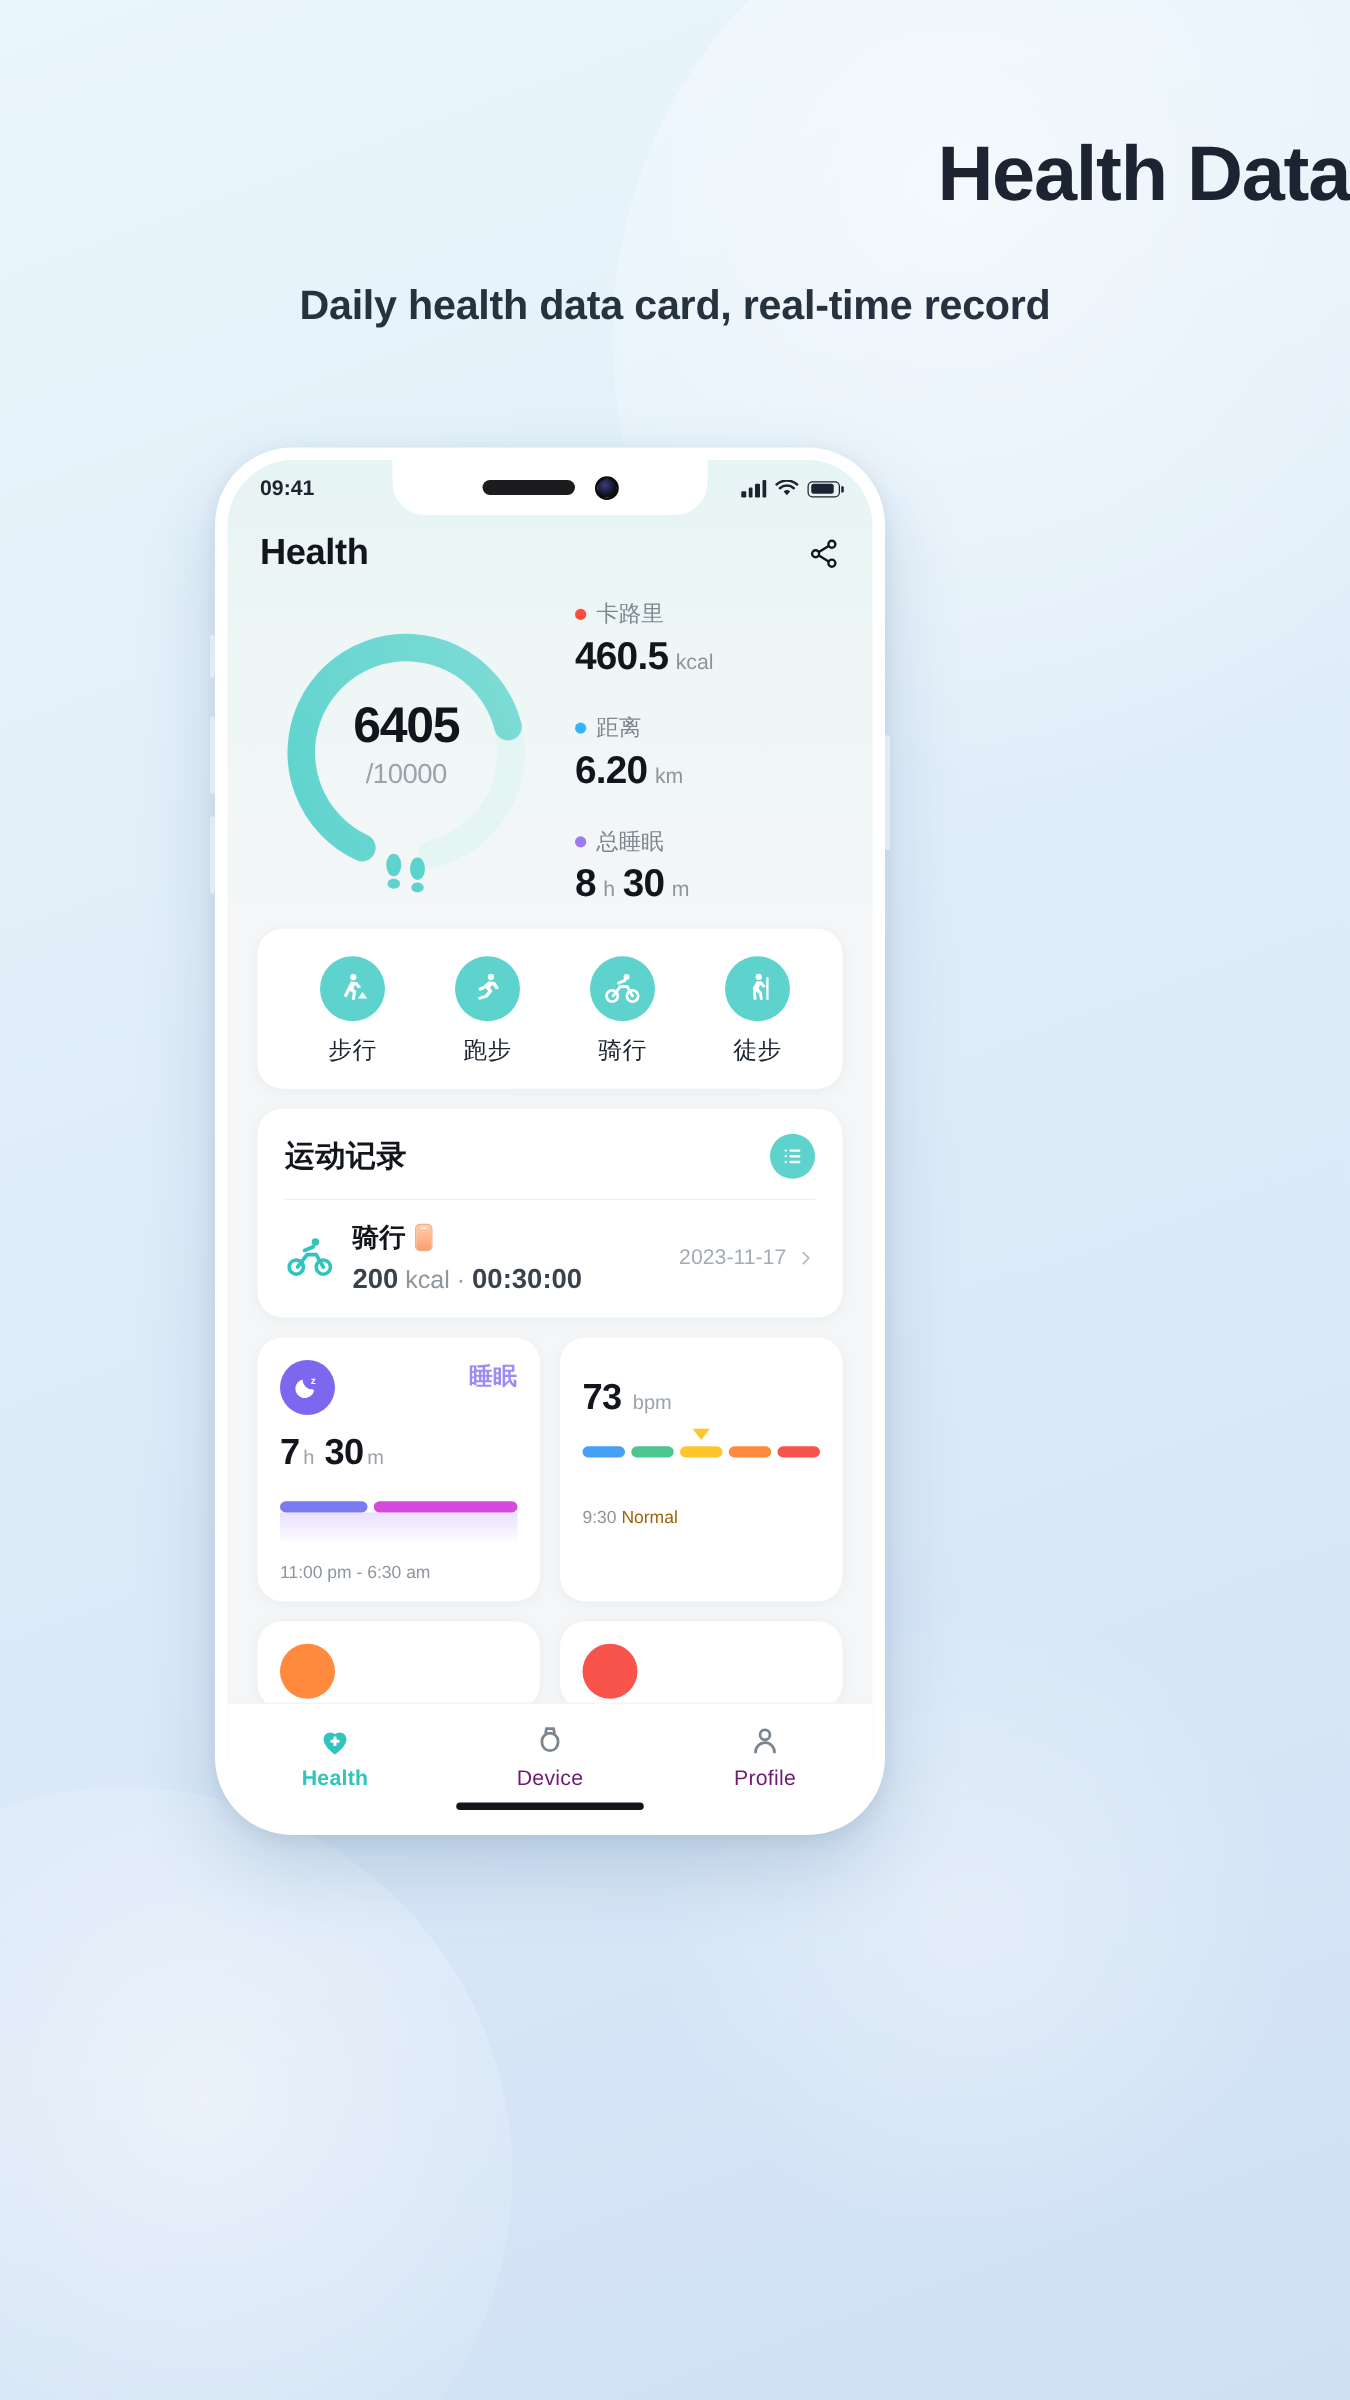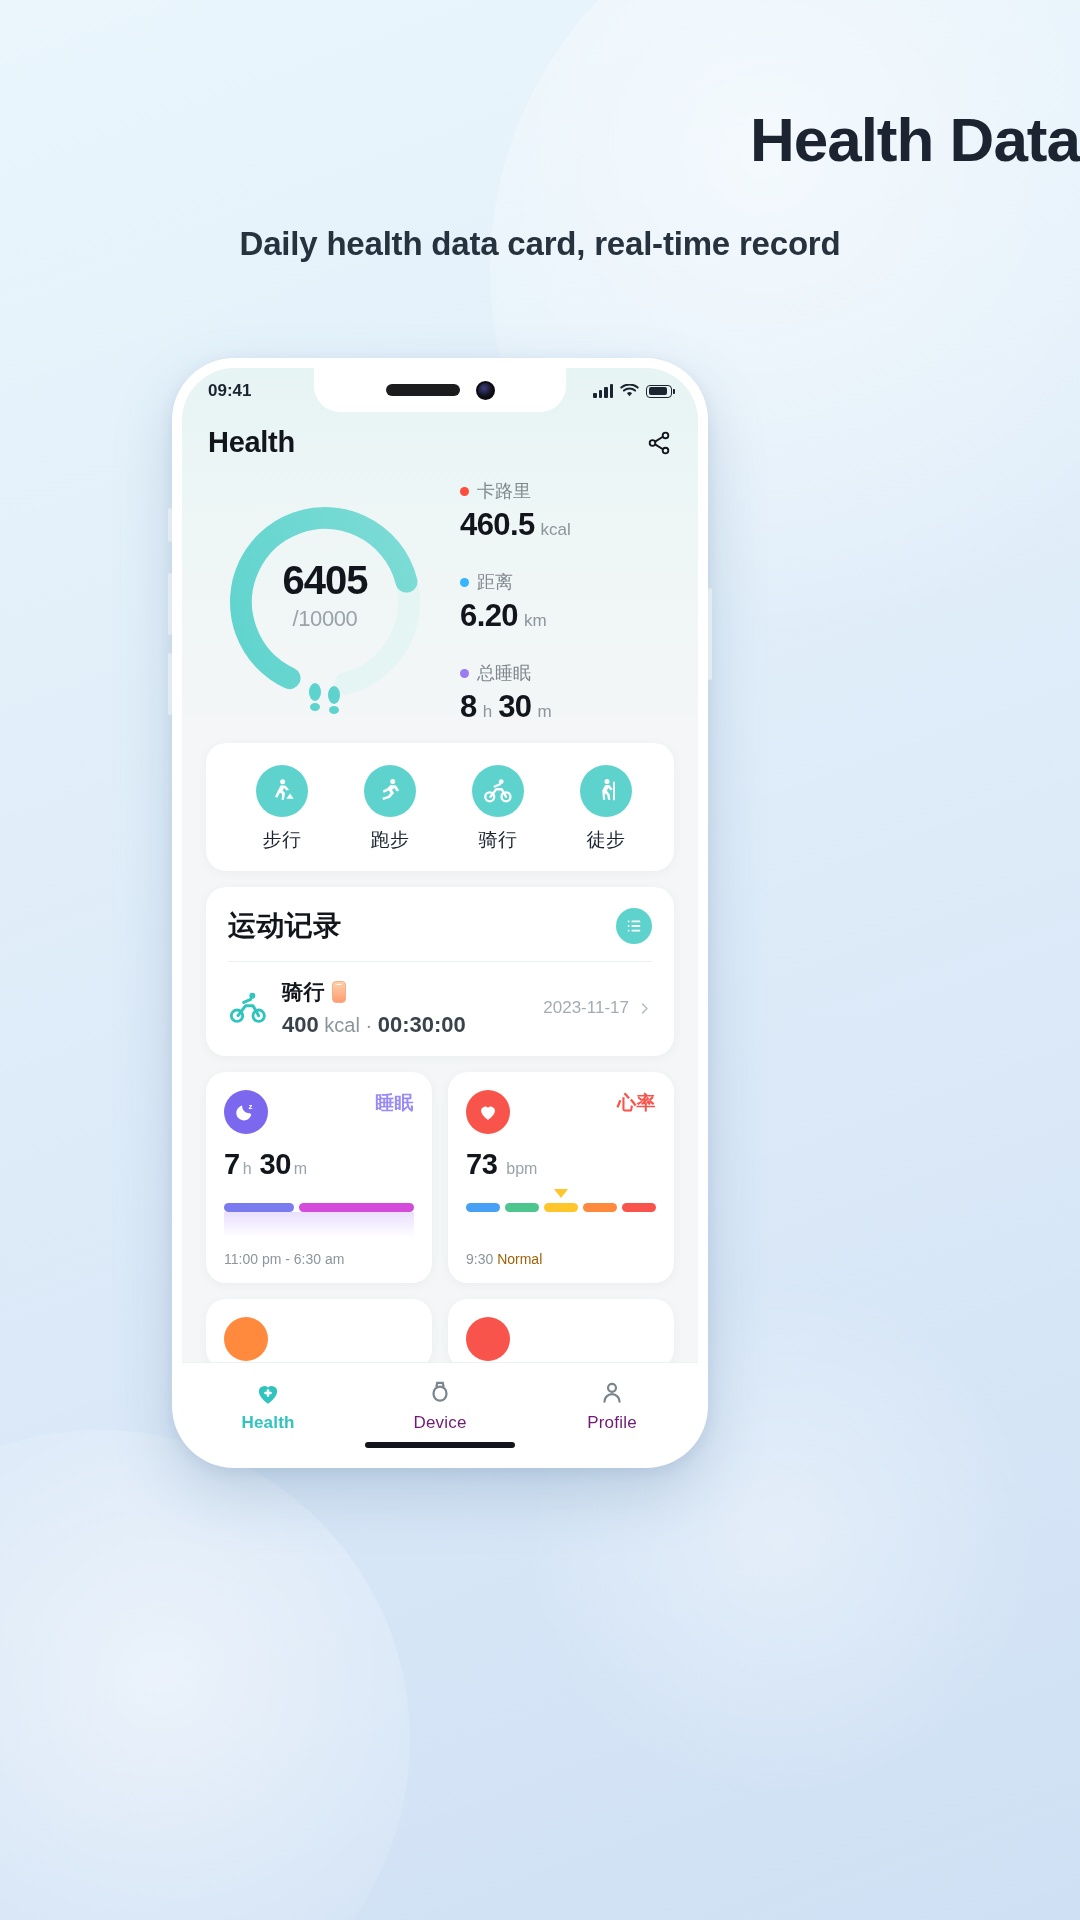"运动记录" .rec-title { font-size: 28px -> 24px }
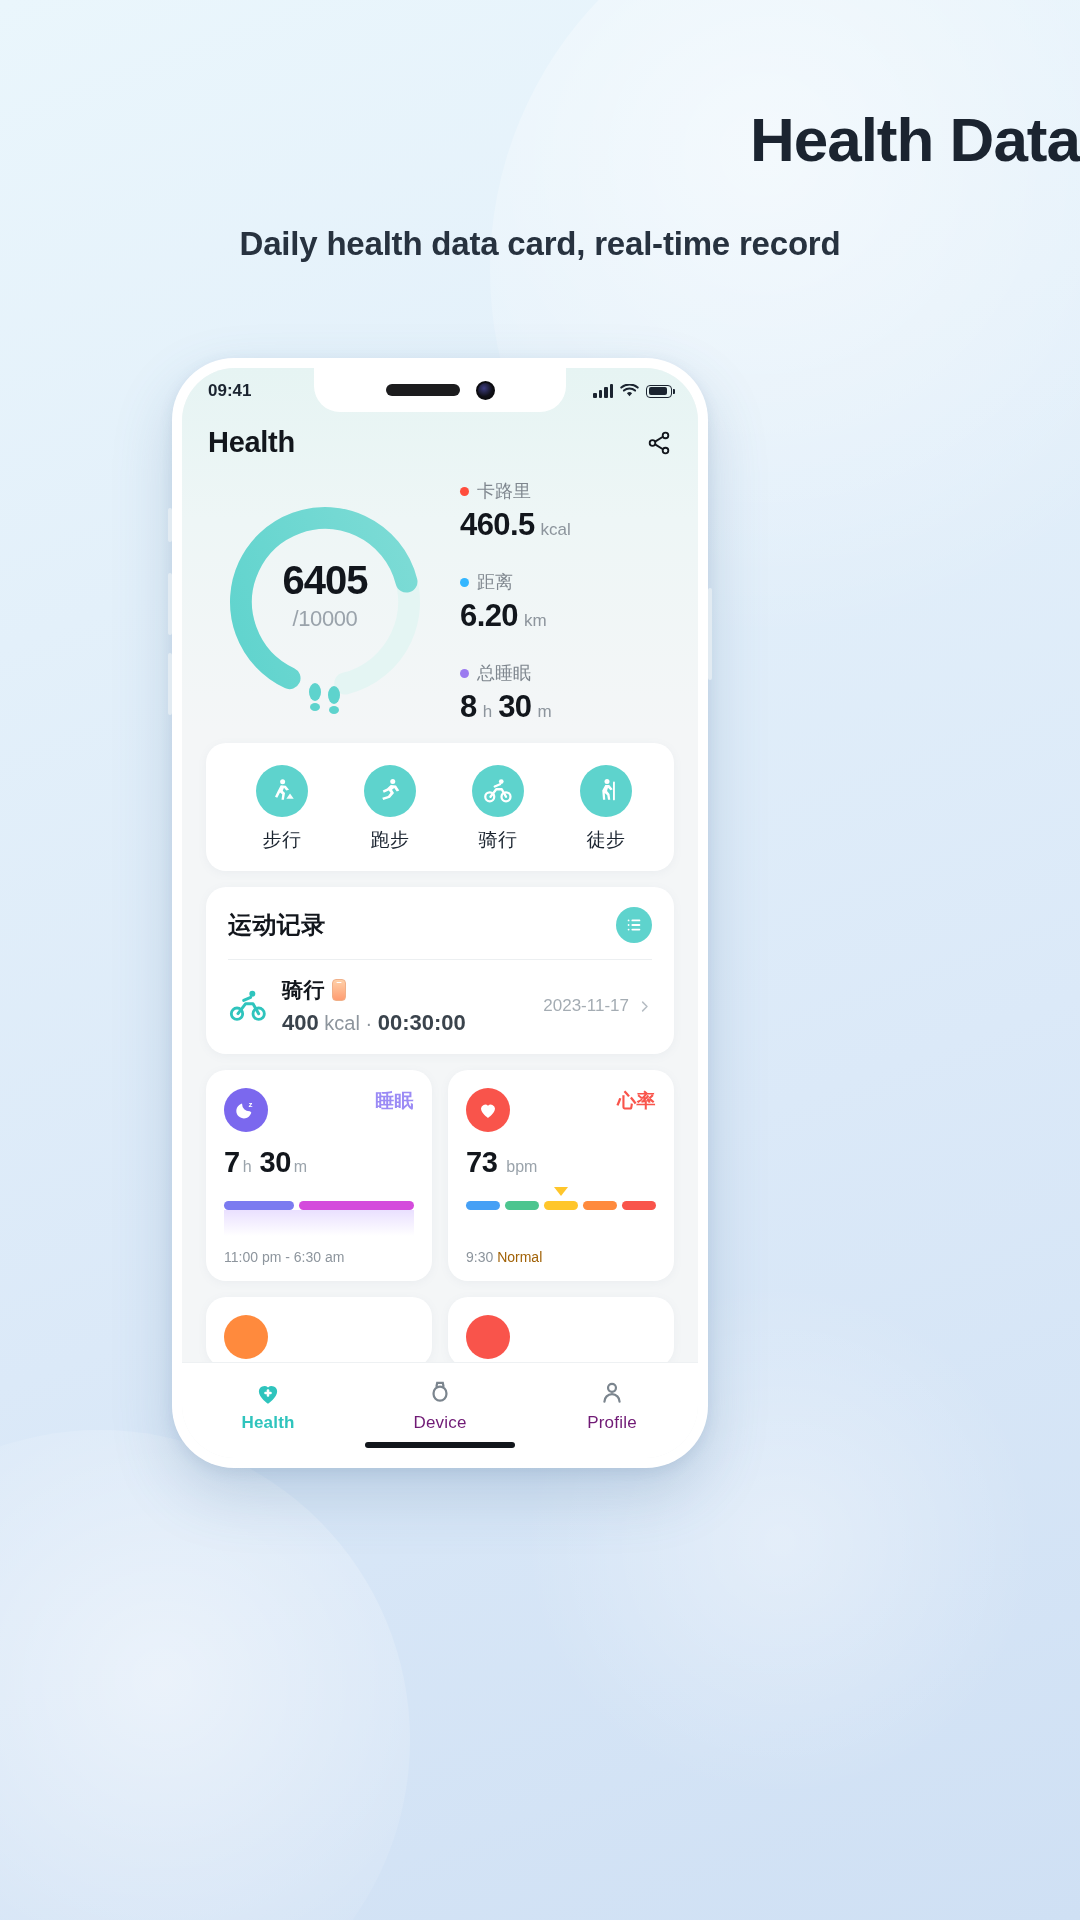"400" b { text: 400 -> 200 }
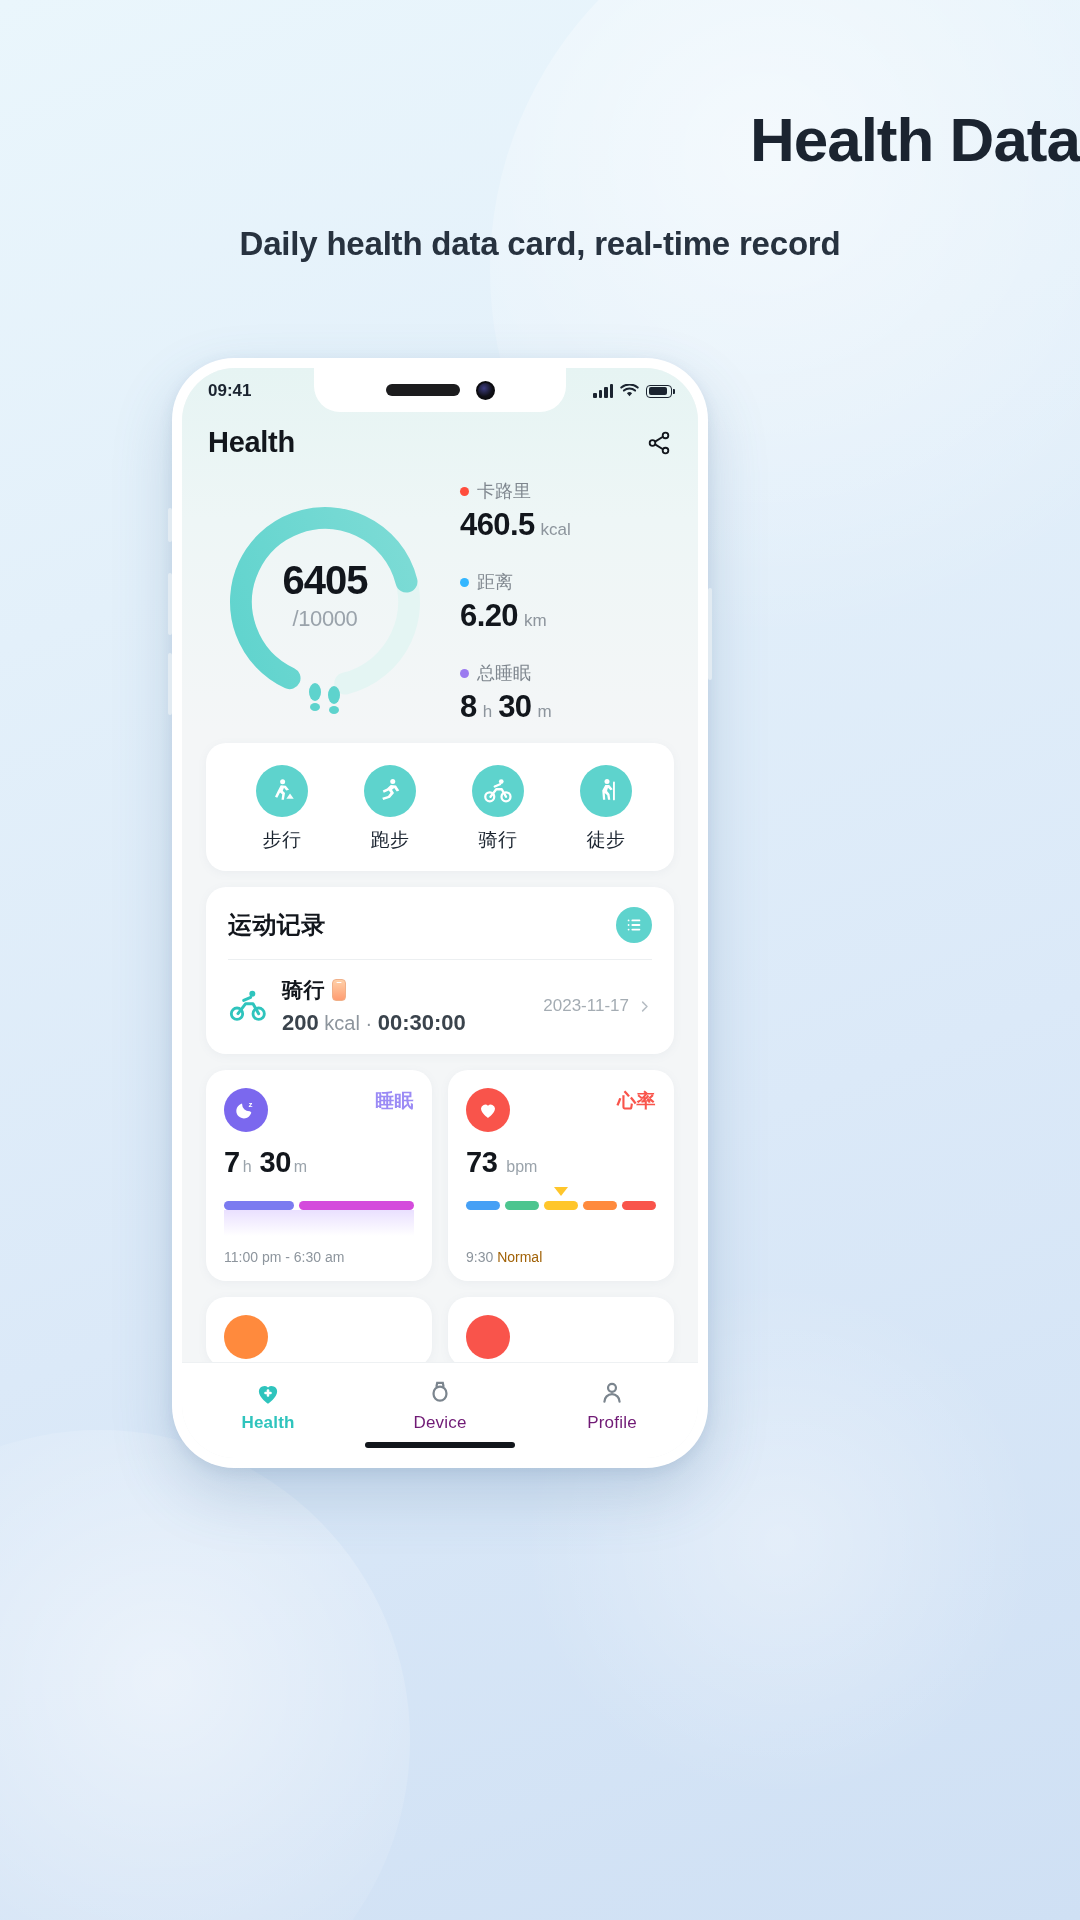"心率" div.mini-head { html: <div> <div> <svg> <path></path> </svg> </div> <div>心率</div> </div> -> none }
